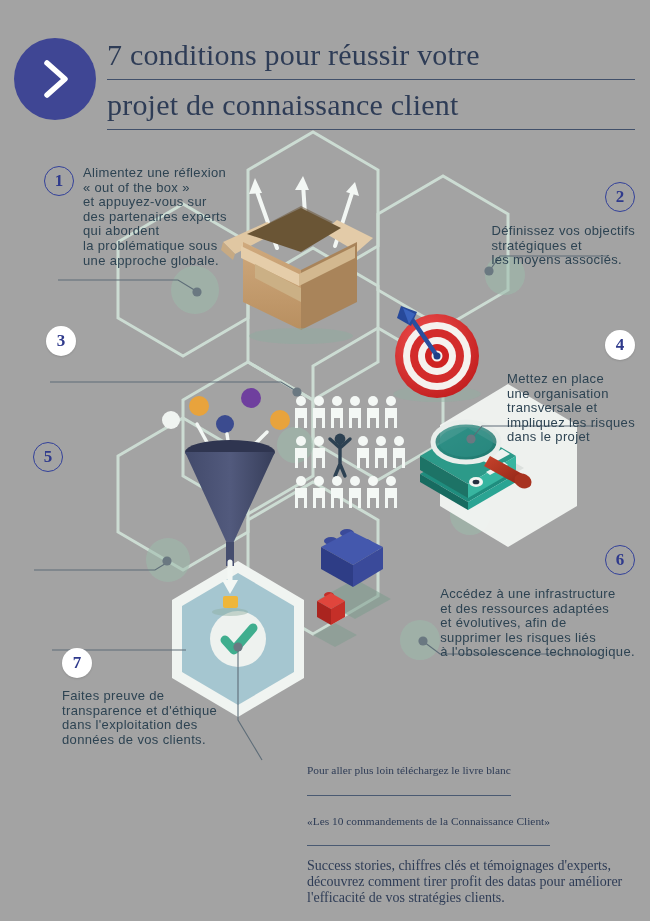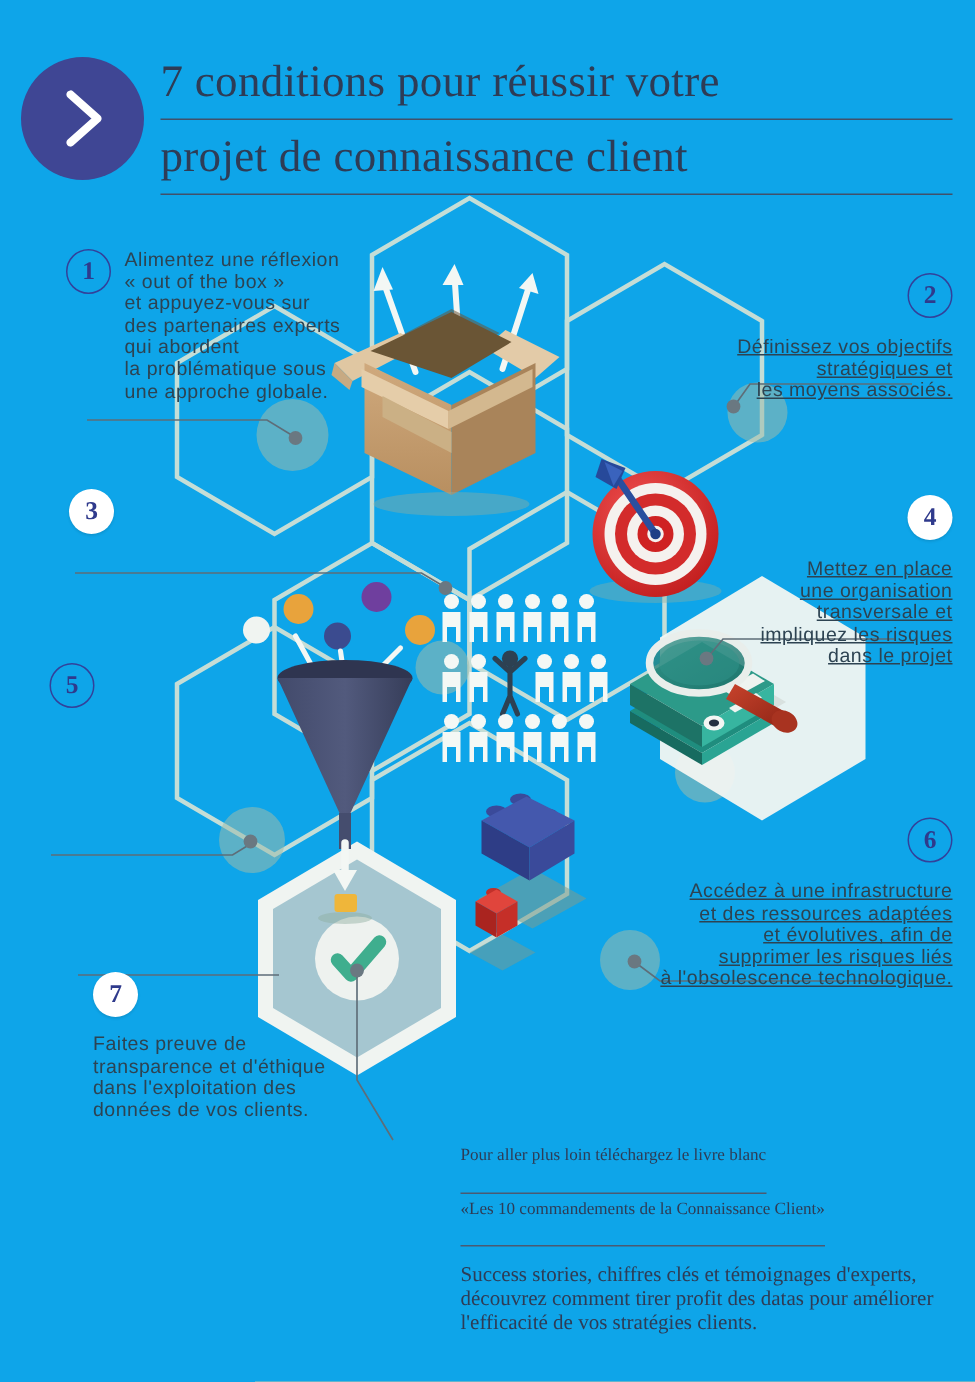"7 conditions pour réussir votre" #page { background: #0ea5e9 -> #a3a3a3 }
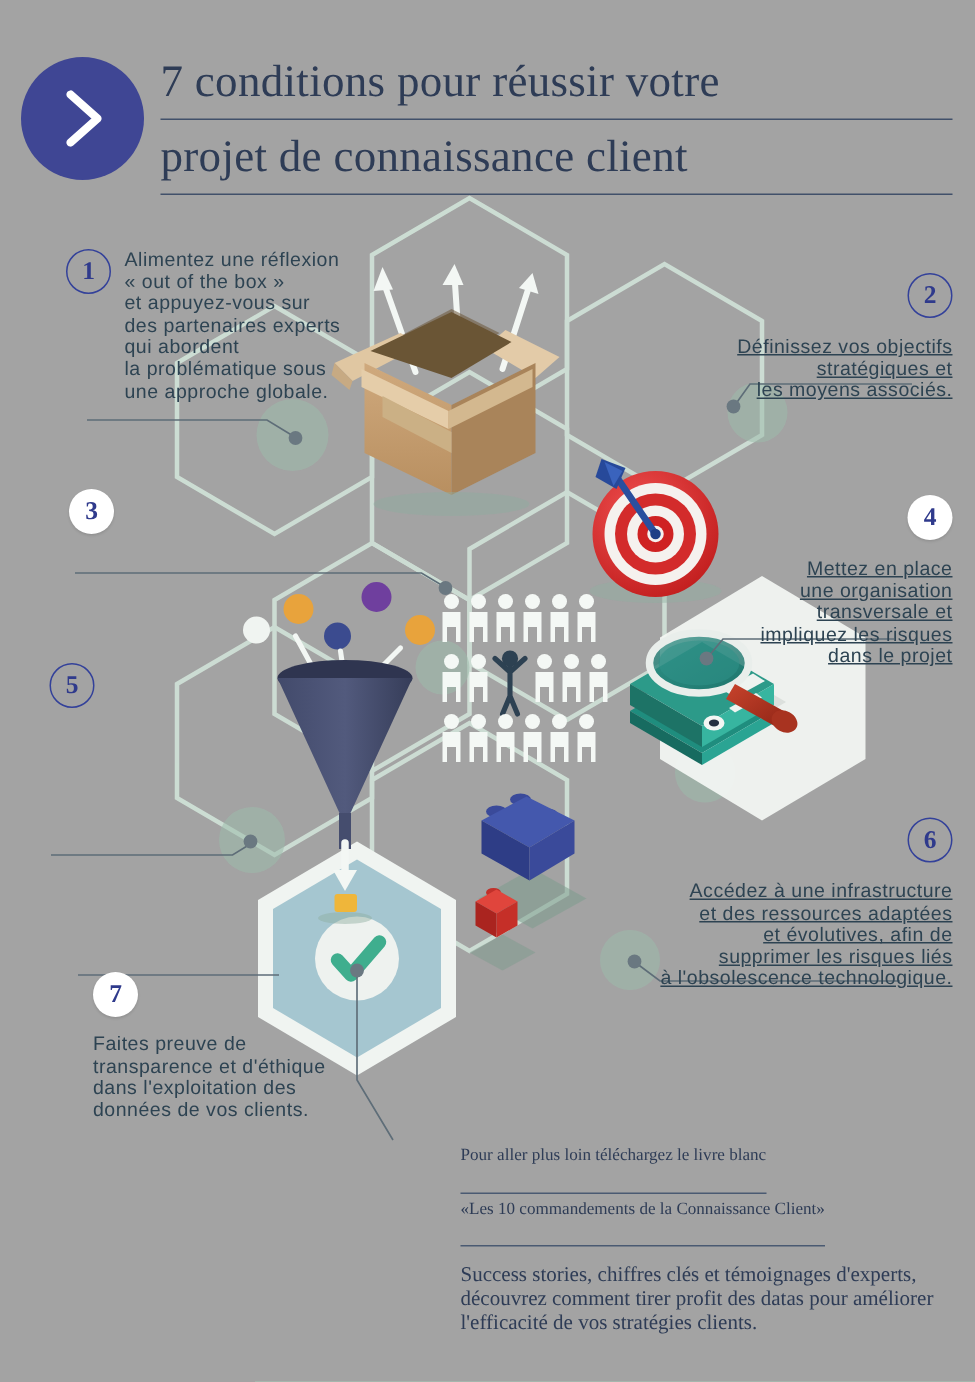"Définissez vos objectifs" .cond-text.right { text-align: right -> left; text-decoration: underline -> none }
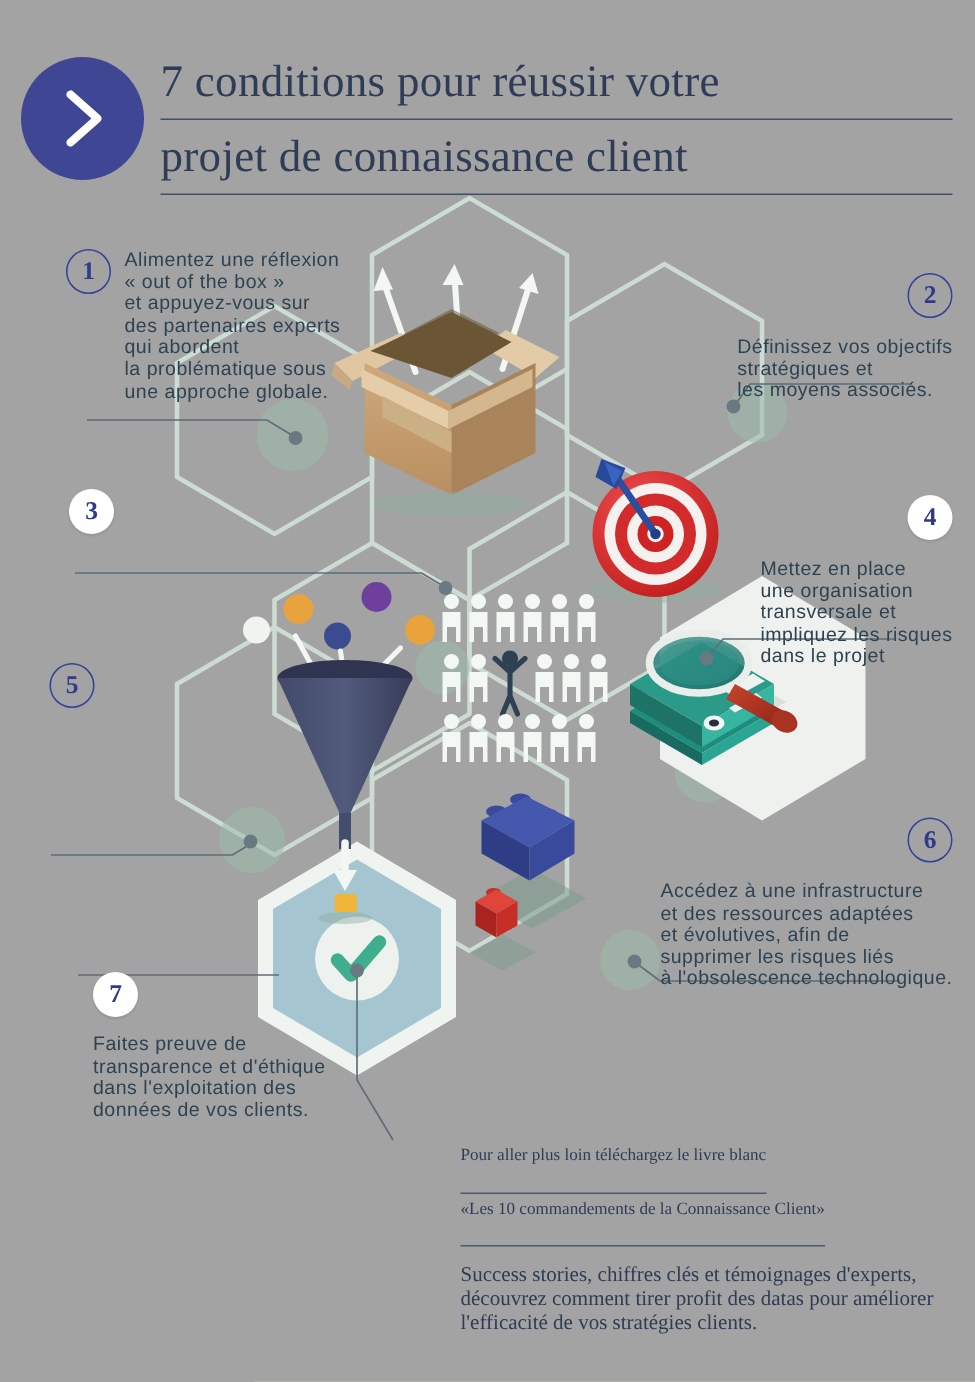"«Les 10 commandements de la" .foot-link.l2 { margin-top: 2px -> 17px }
